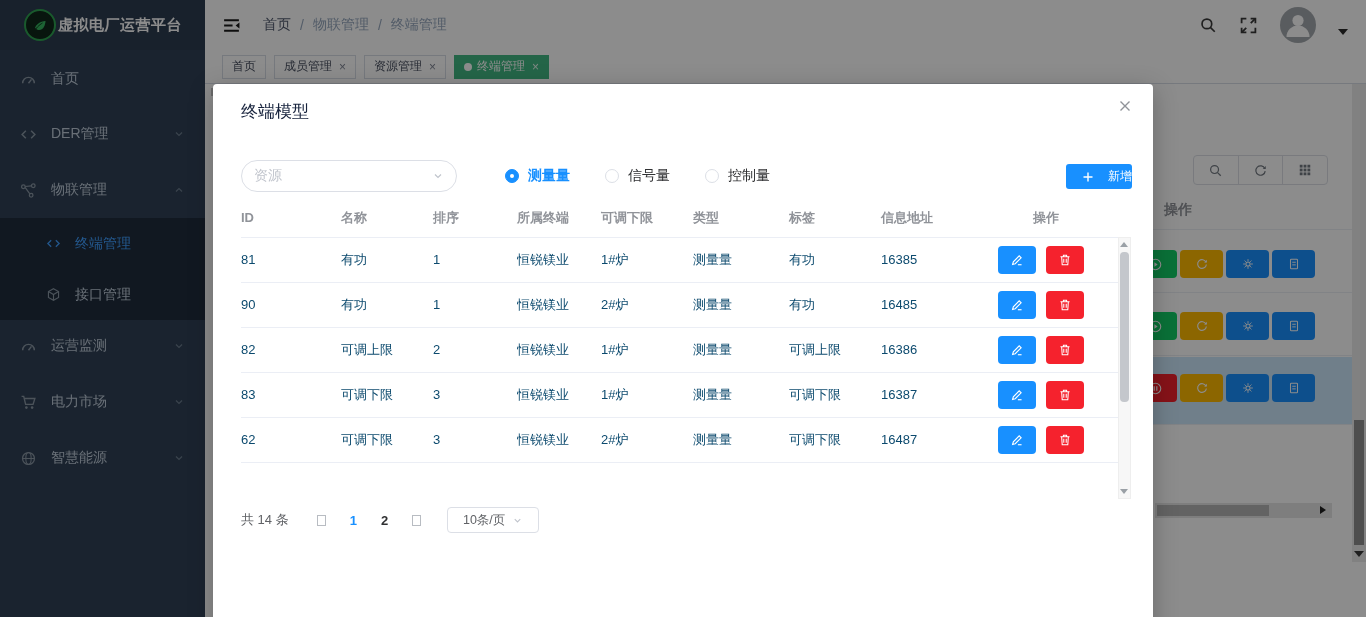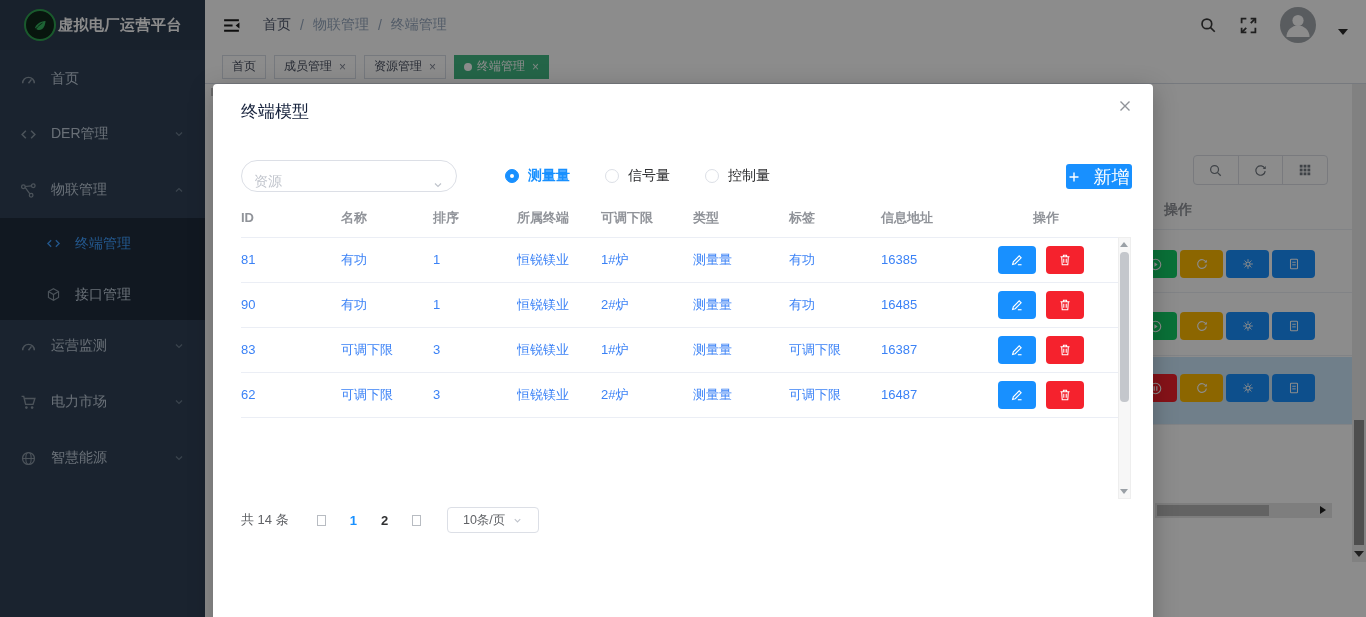"资源" .m-select { align-items: flex-end -> center }
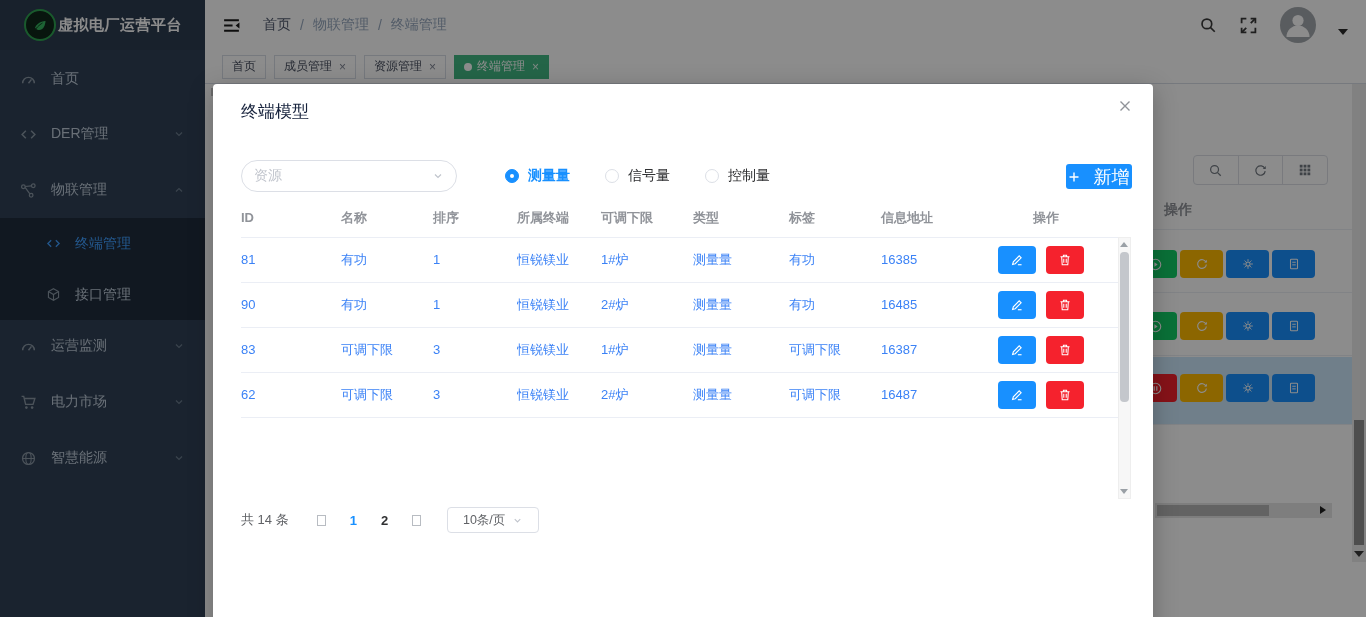"新增" .m-add { font-size: 18px -> 12px; justify-content: center -> flex-end }
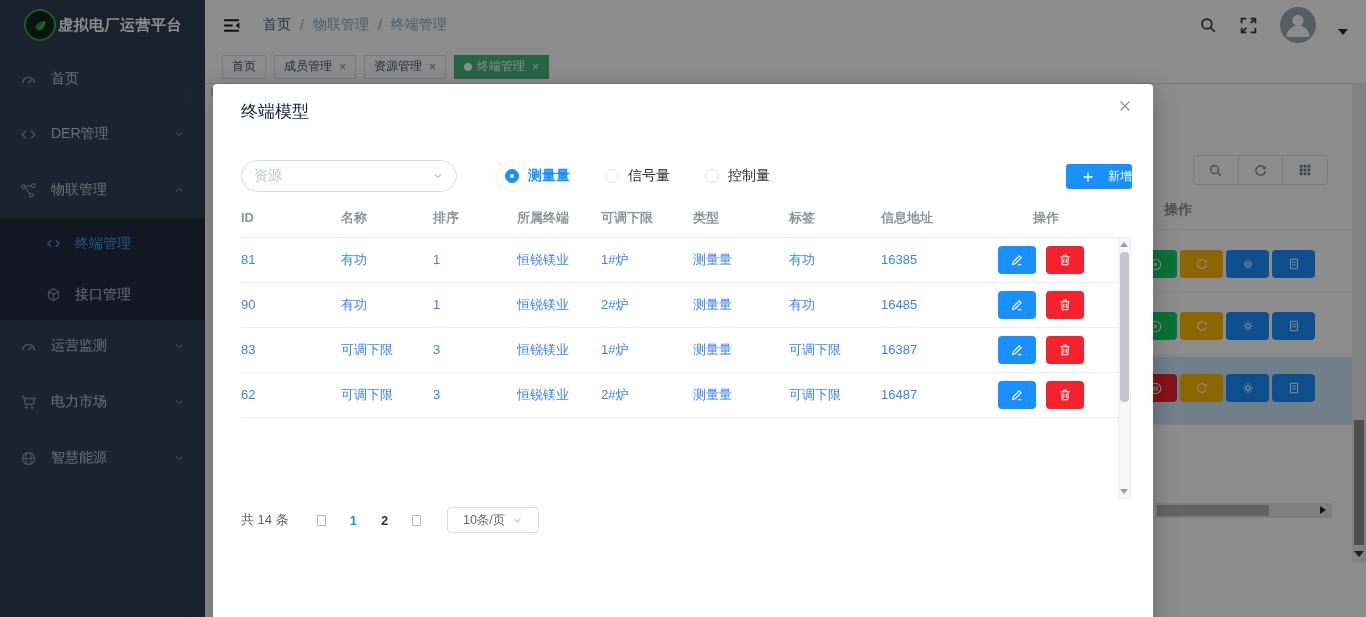"81" td { color: #3b82f6 -> #0c4a6e }
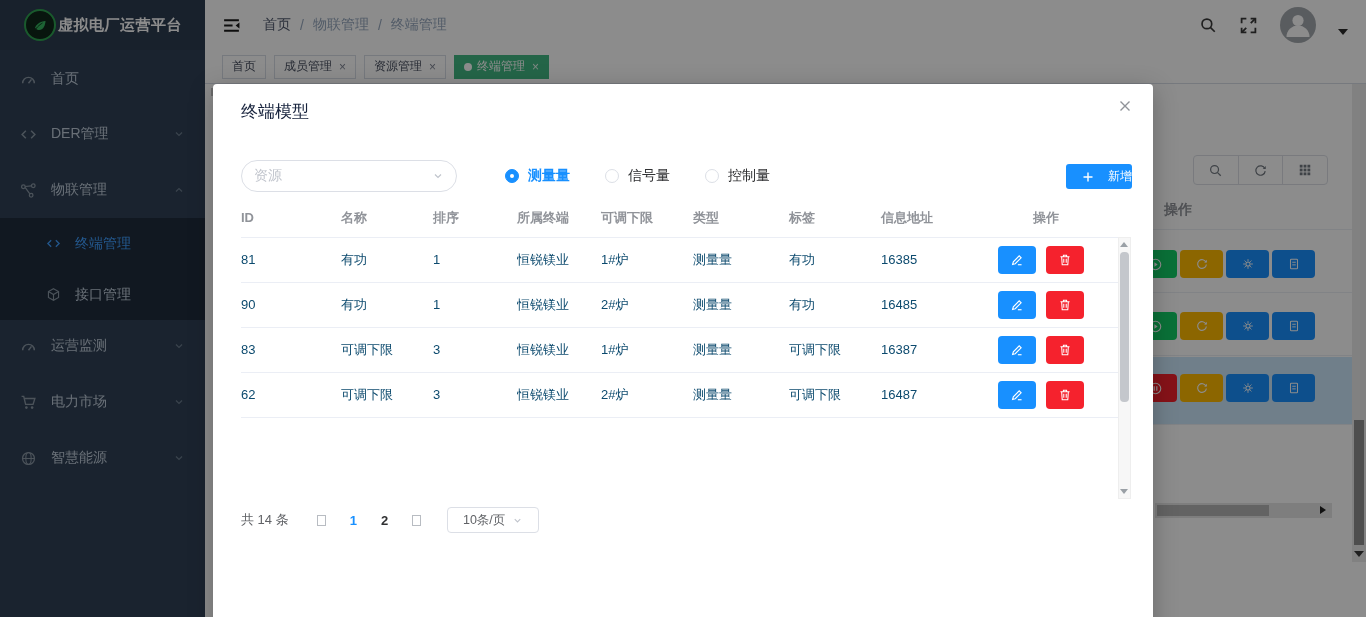"82" tr { html: none -> <tr> <td>82</td> <td>可调上限</td> <td>2</td> <td>恒锐镁业</td> <td>1#炉</td> <td>测量量</td> <td>可调上限</td> <td>16386</td> <td><button> <svg> <path></path> <path></path> </svg> </button><button> <svg> <path></path> </svg> </button></td> </tr> }
